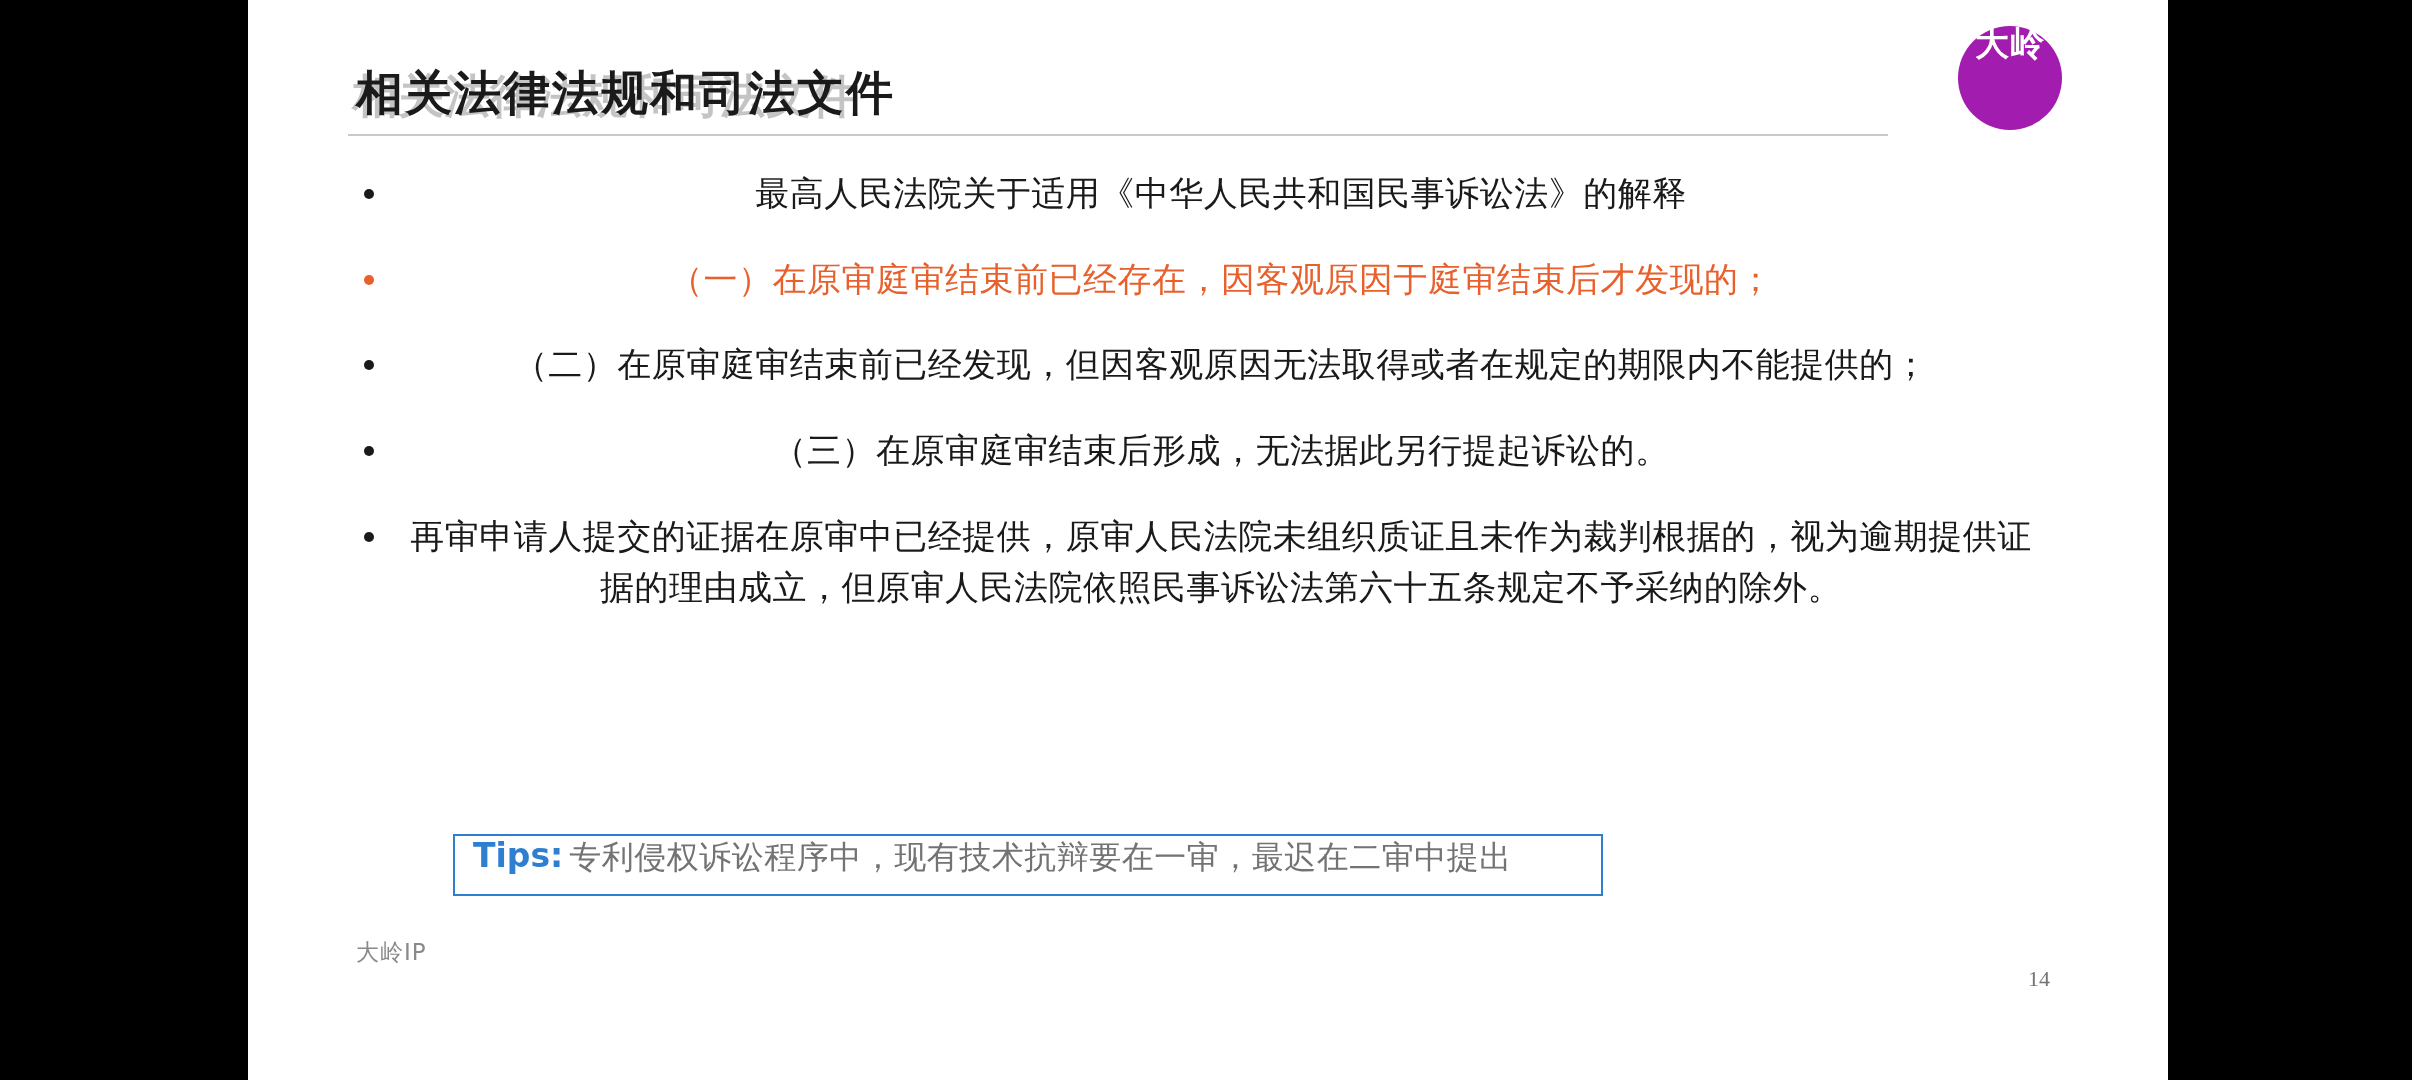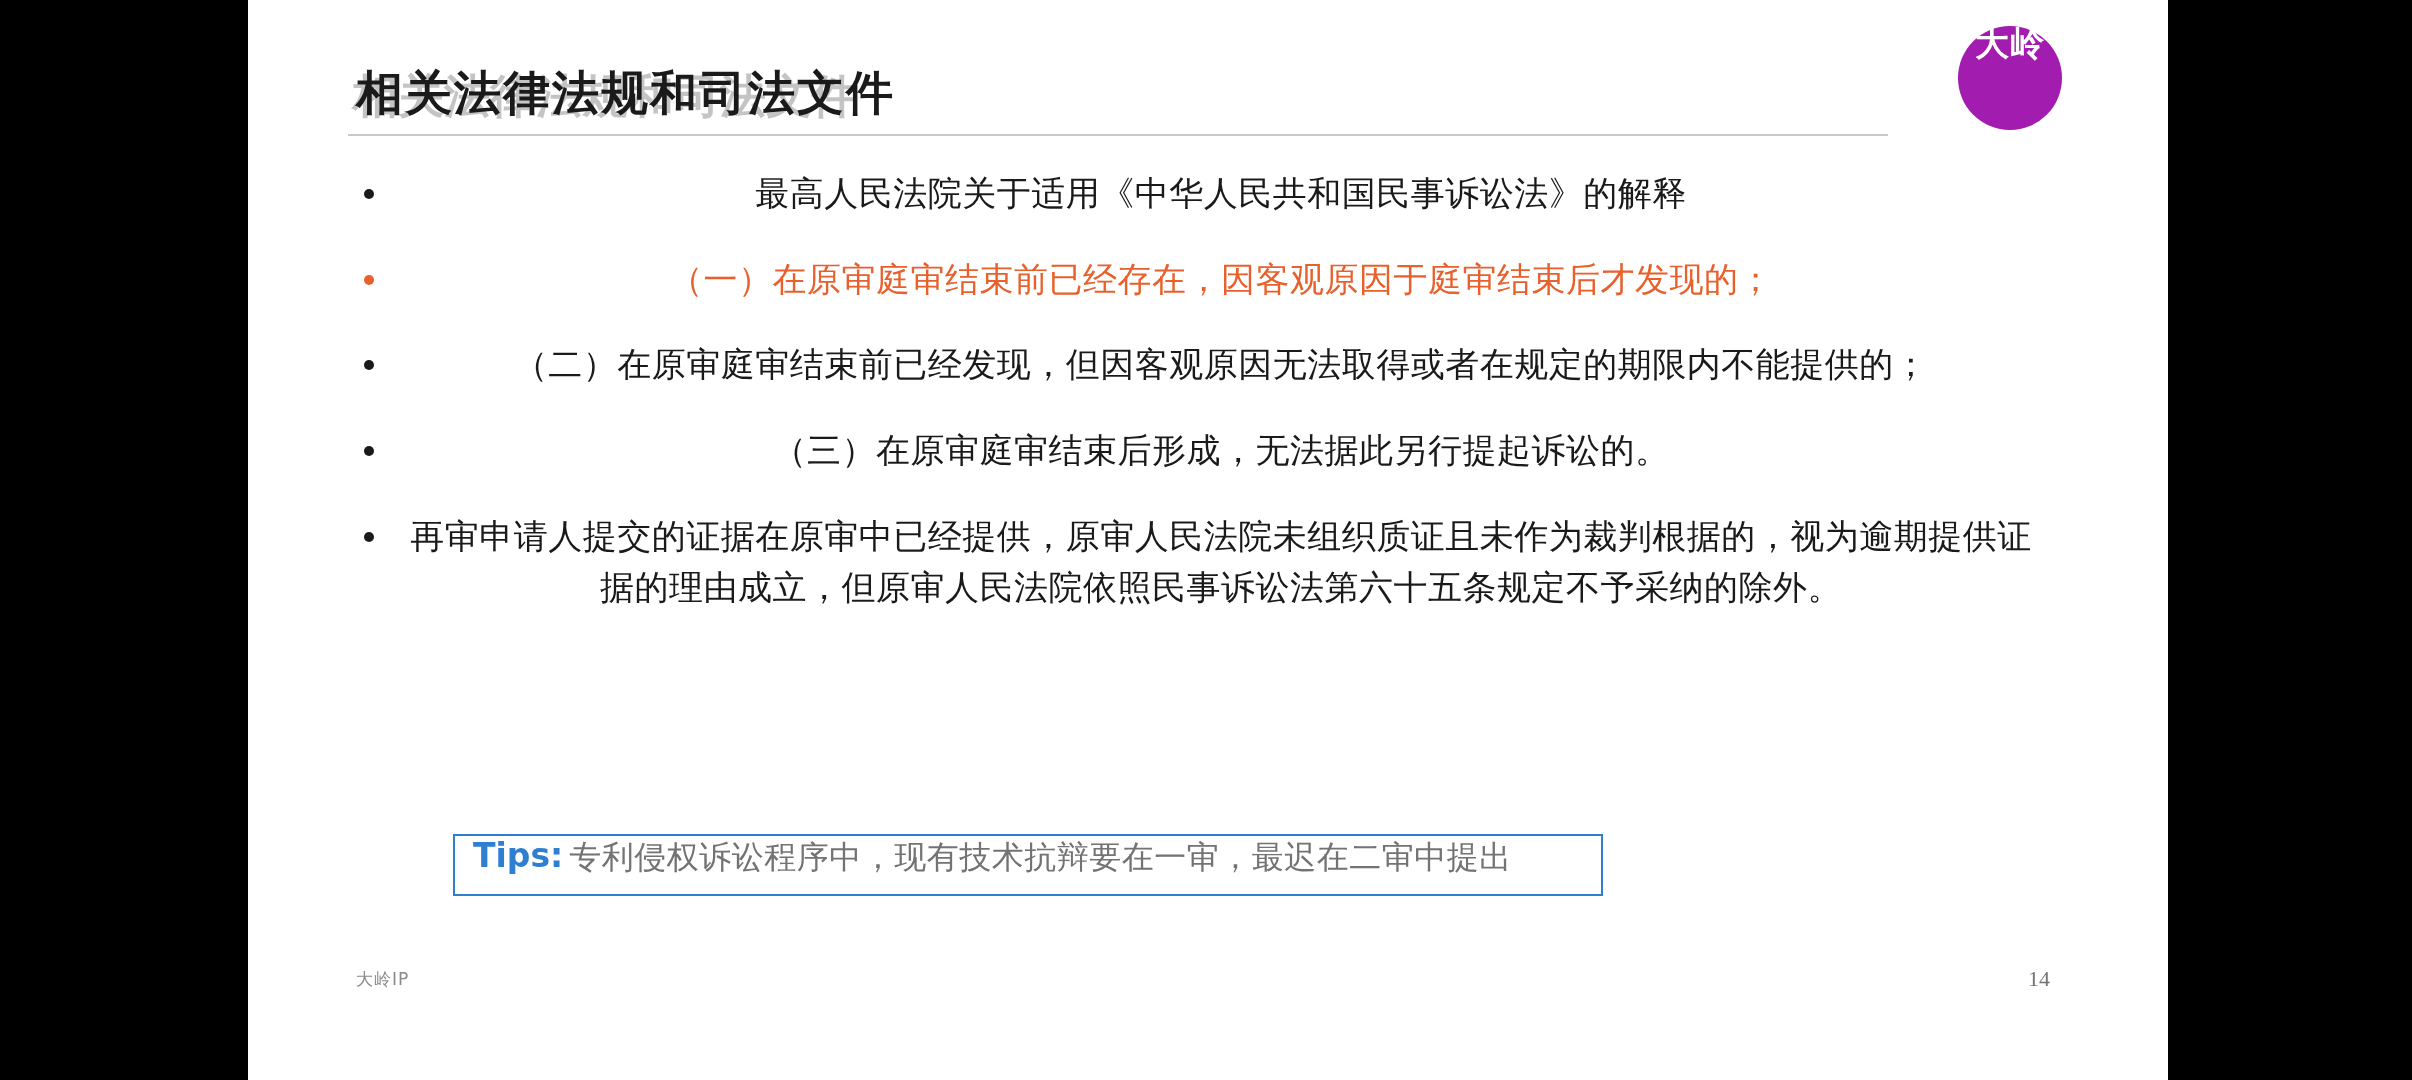"大岭IP" .footer-brand { font-size: 17px -> 23px; top: 968px -> 937px }
